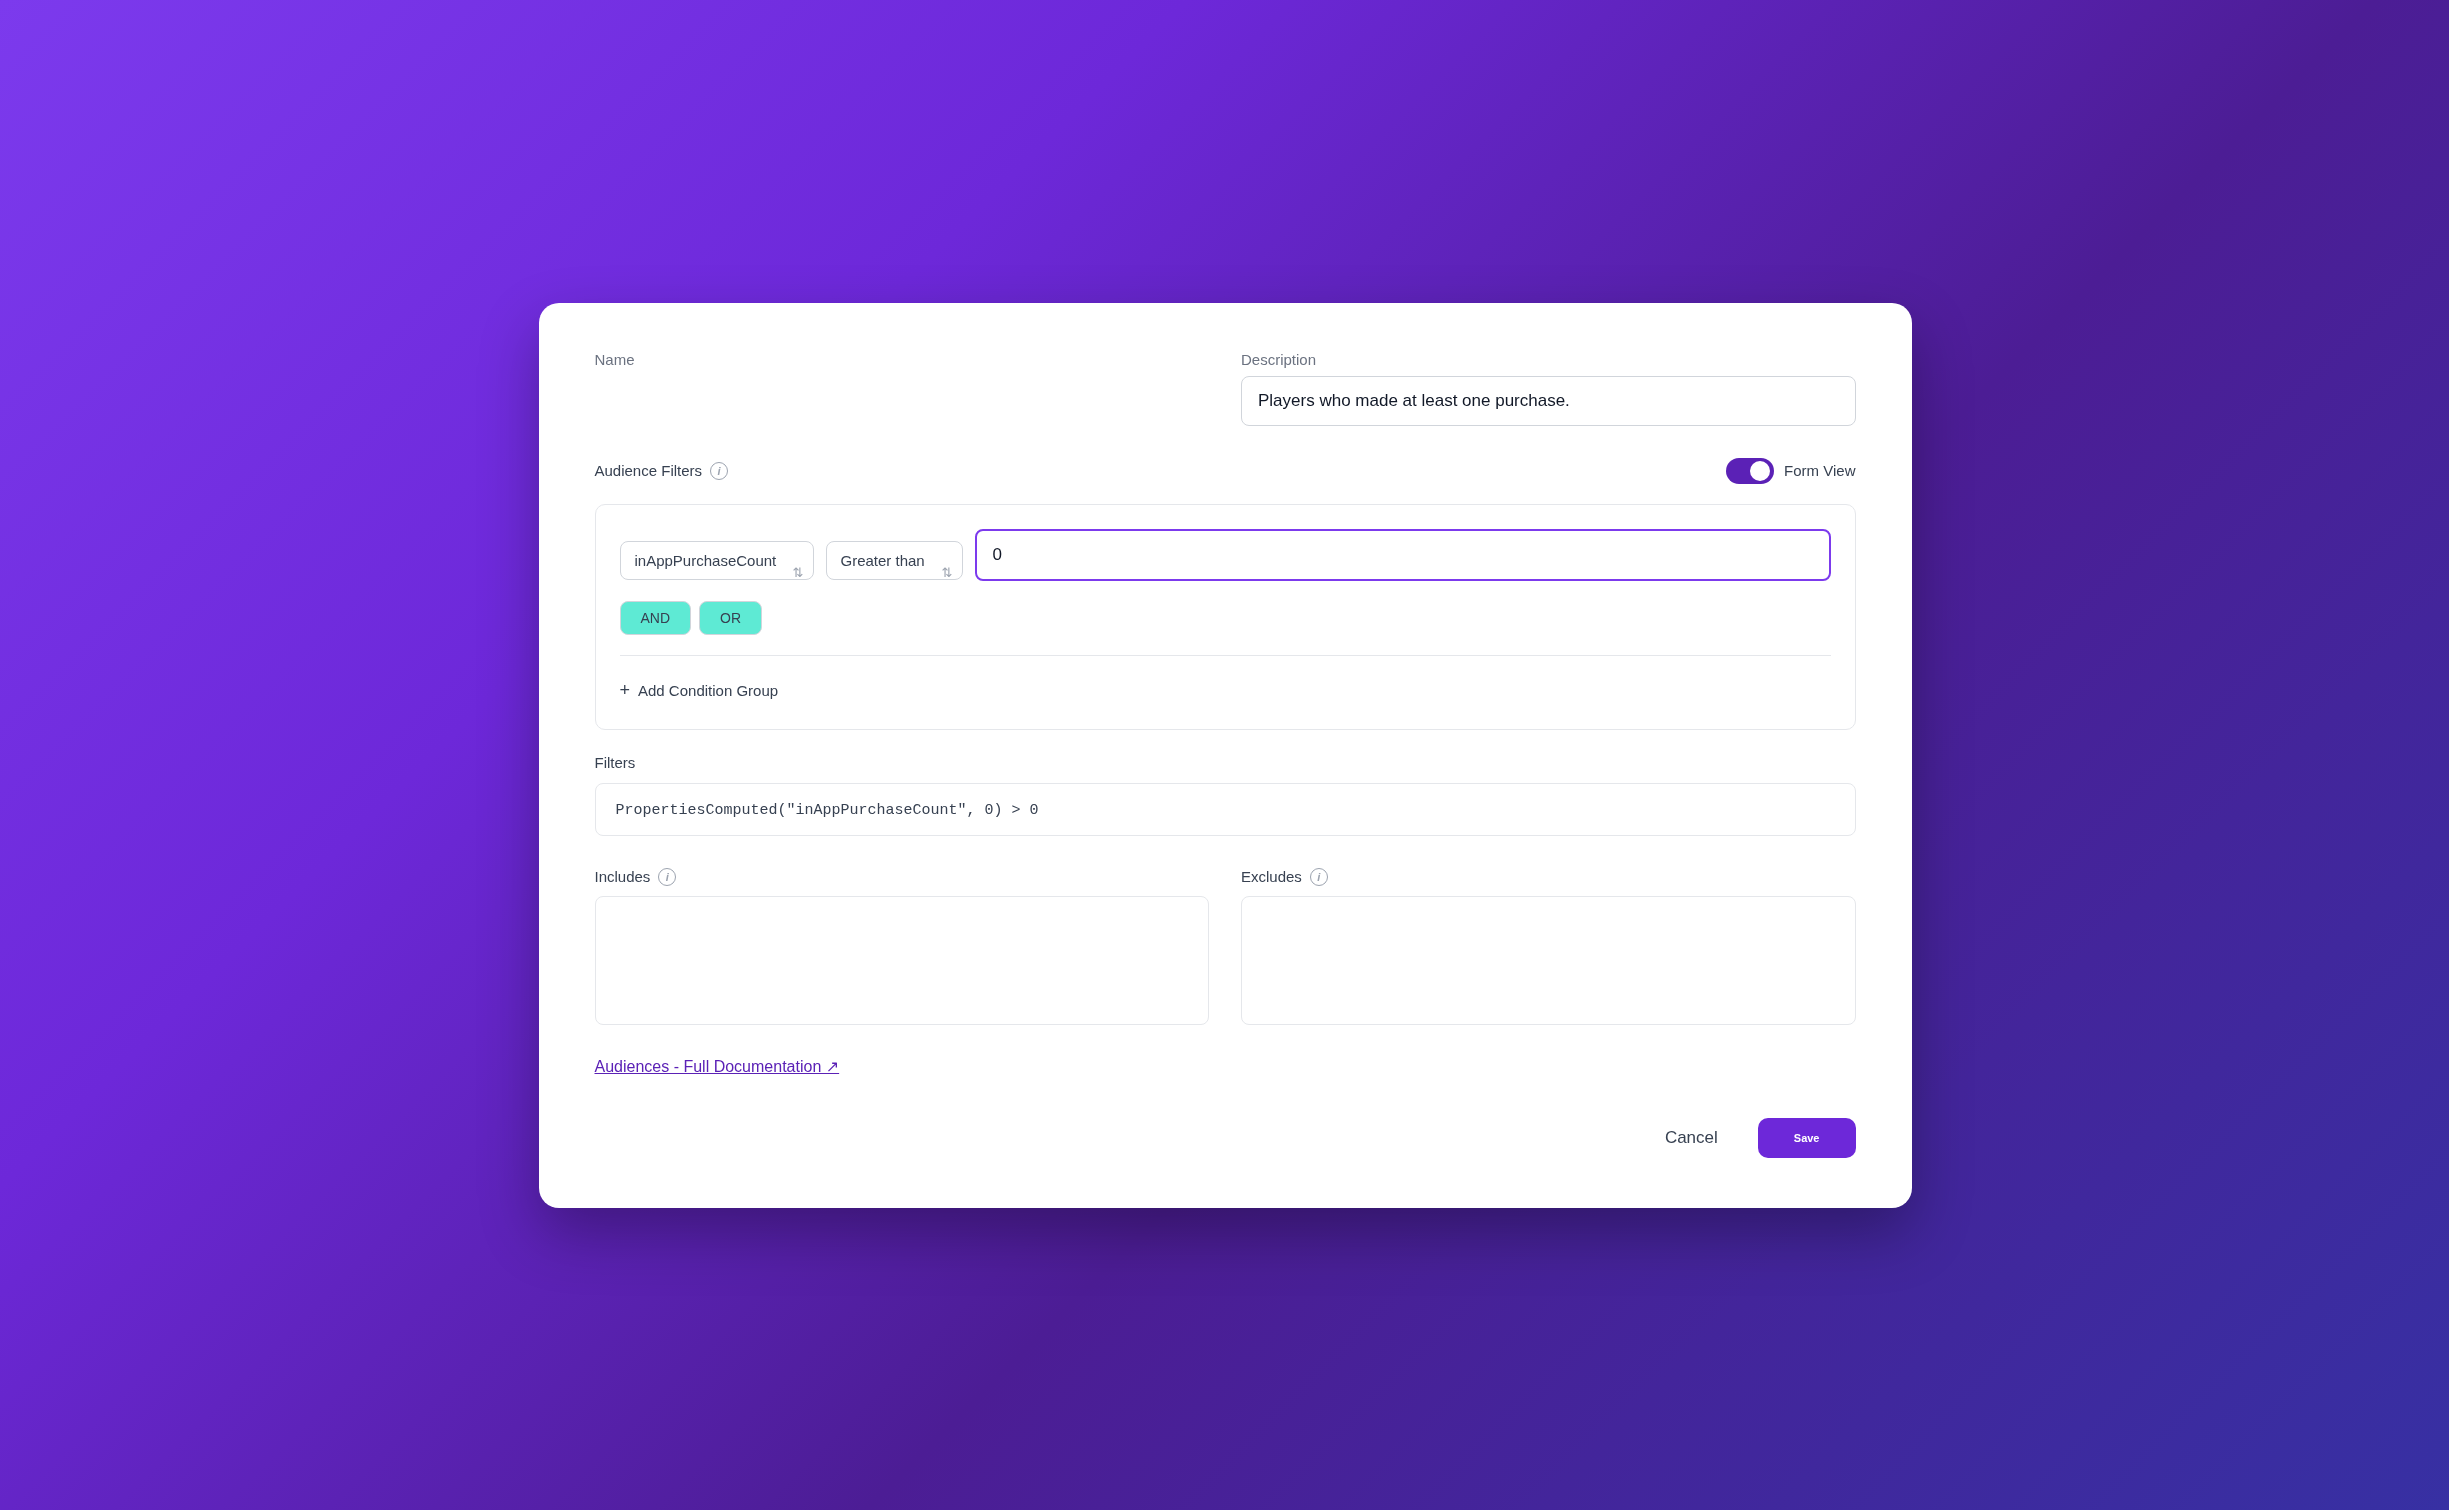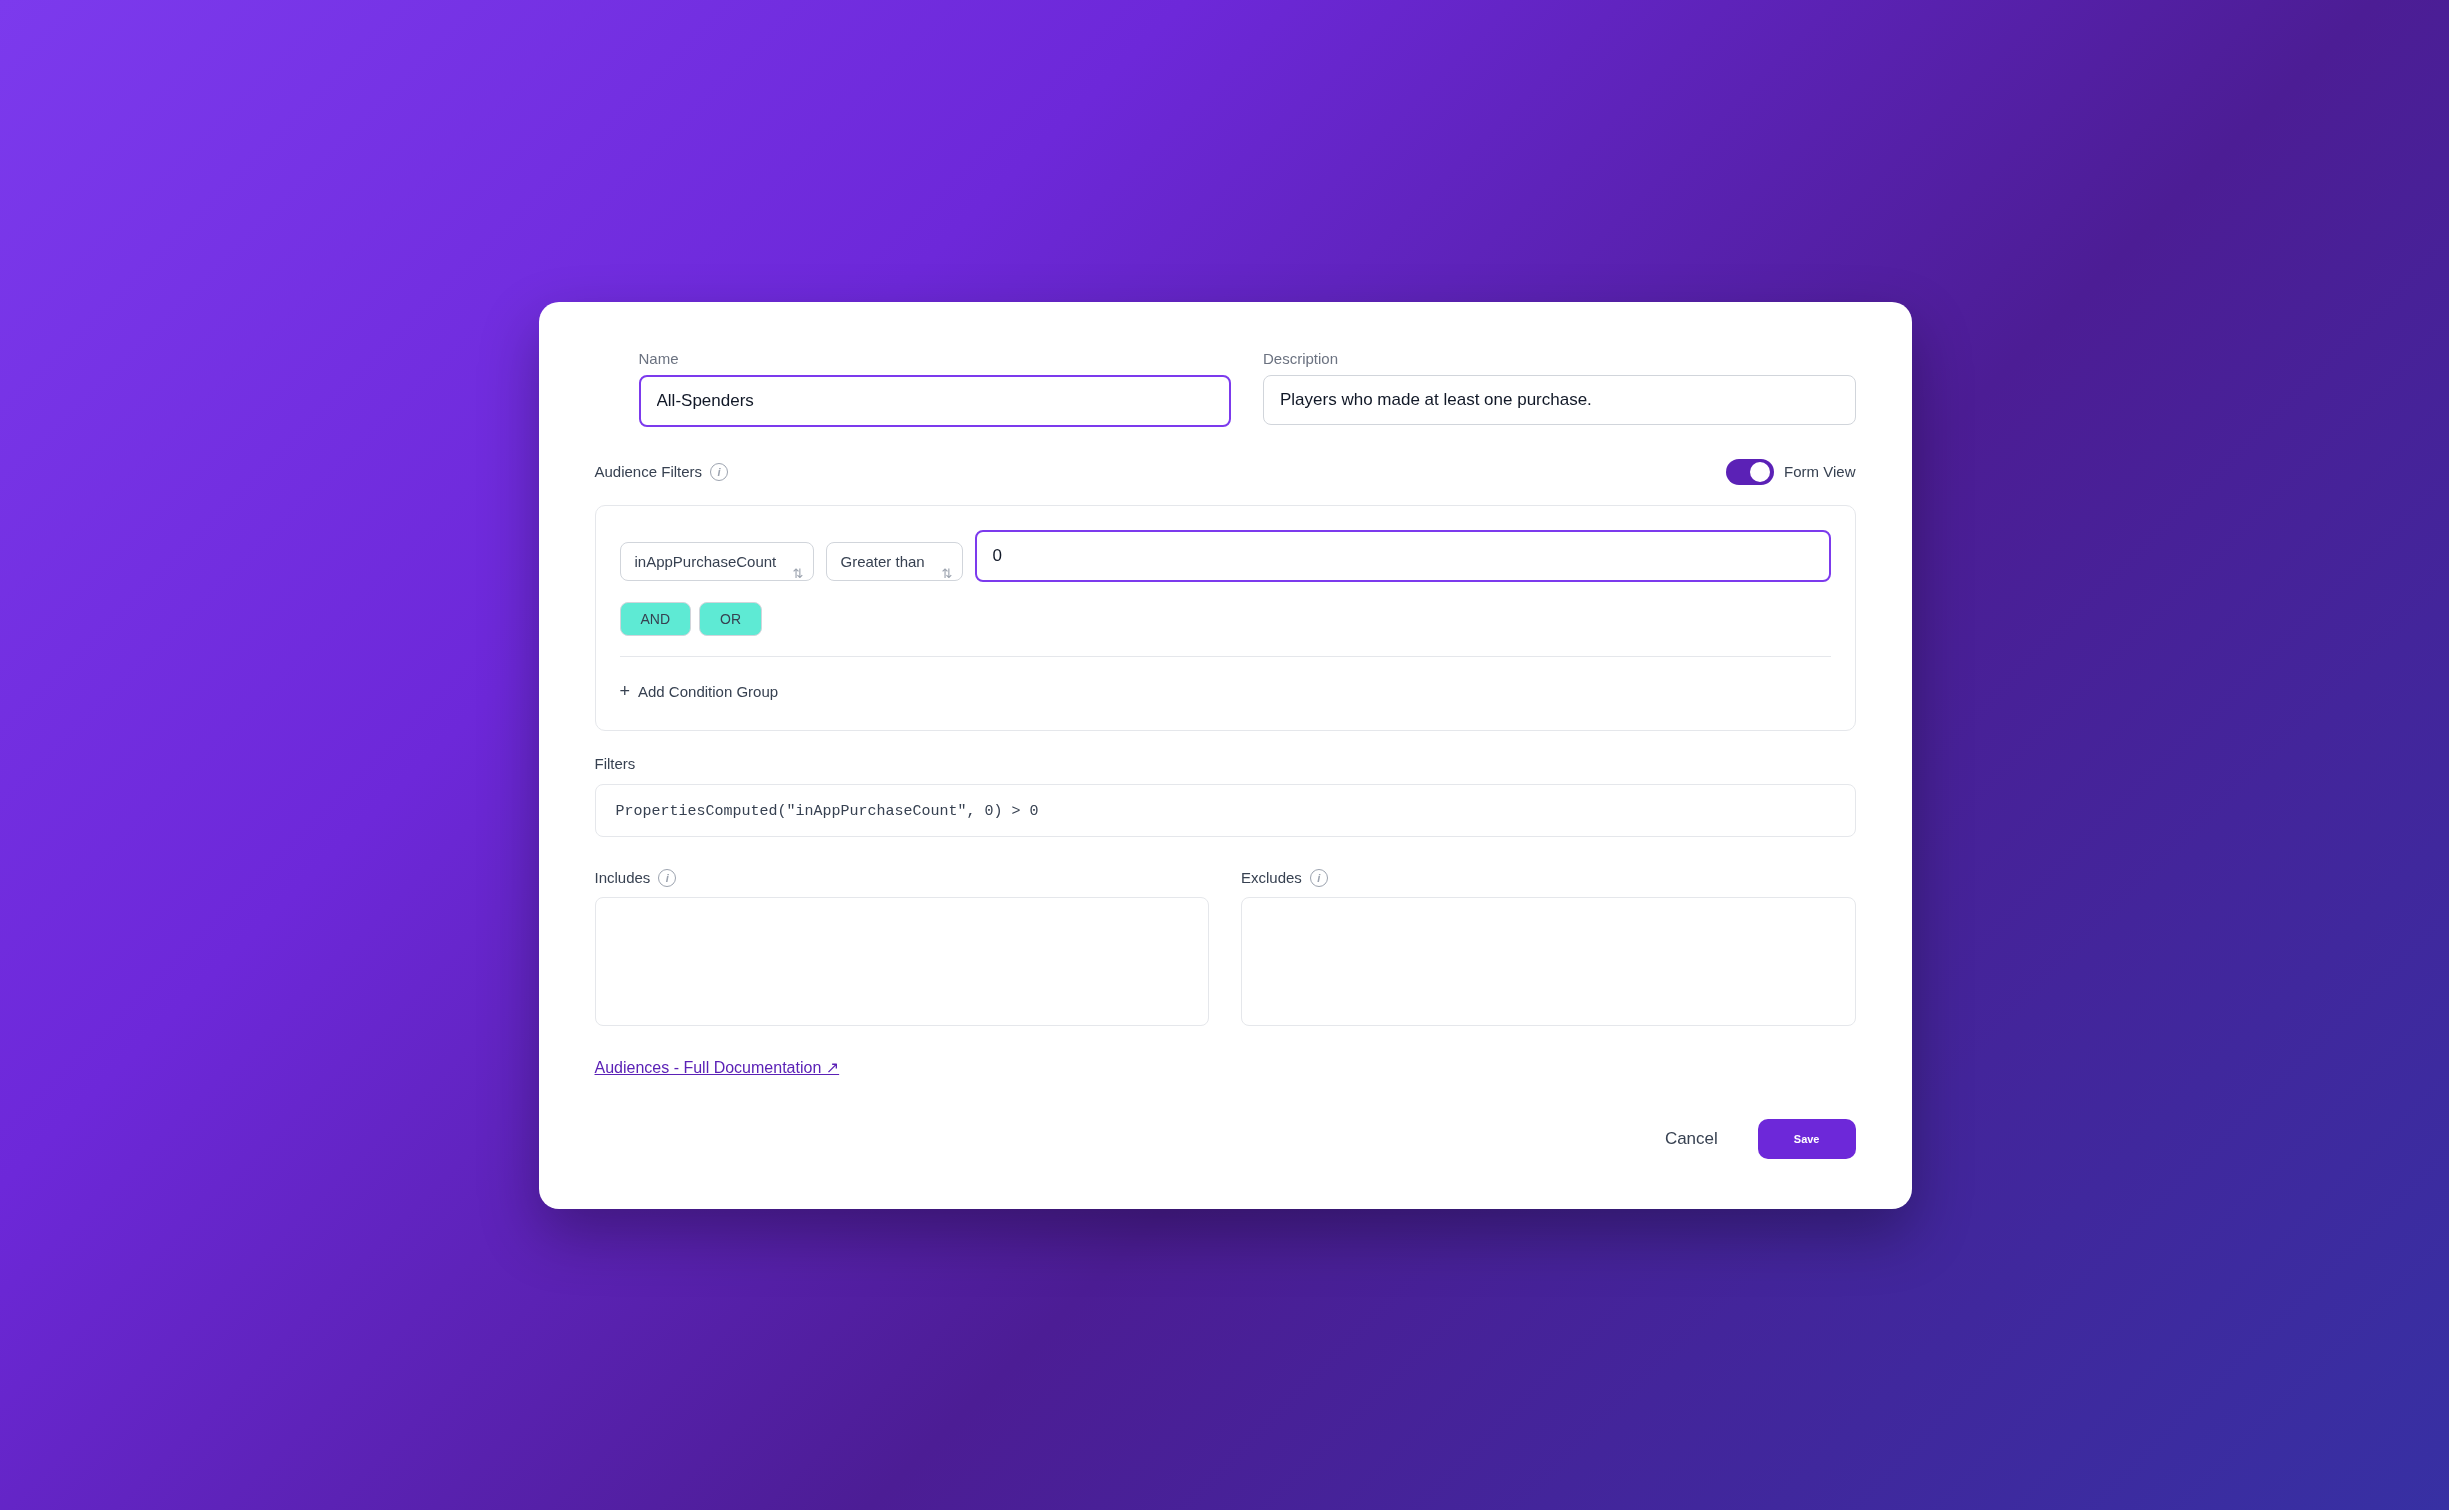"Name" .form-group.half { margin-left: 44px -> none }
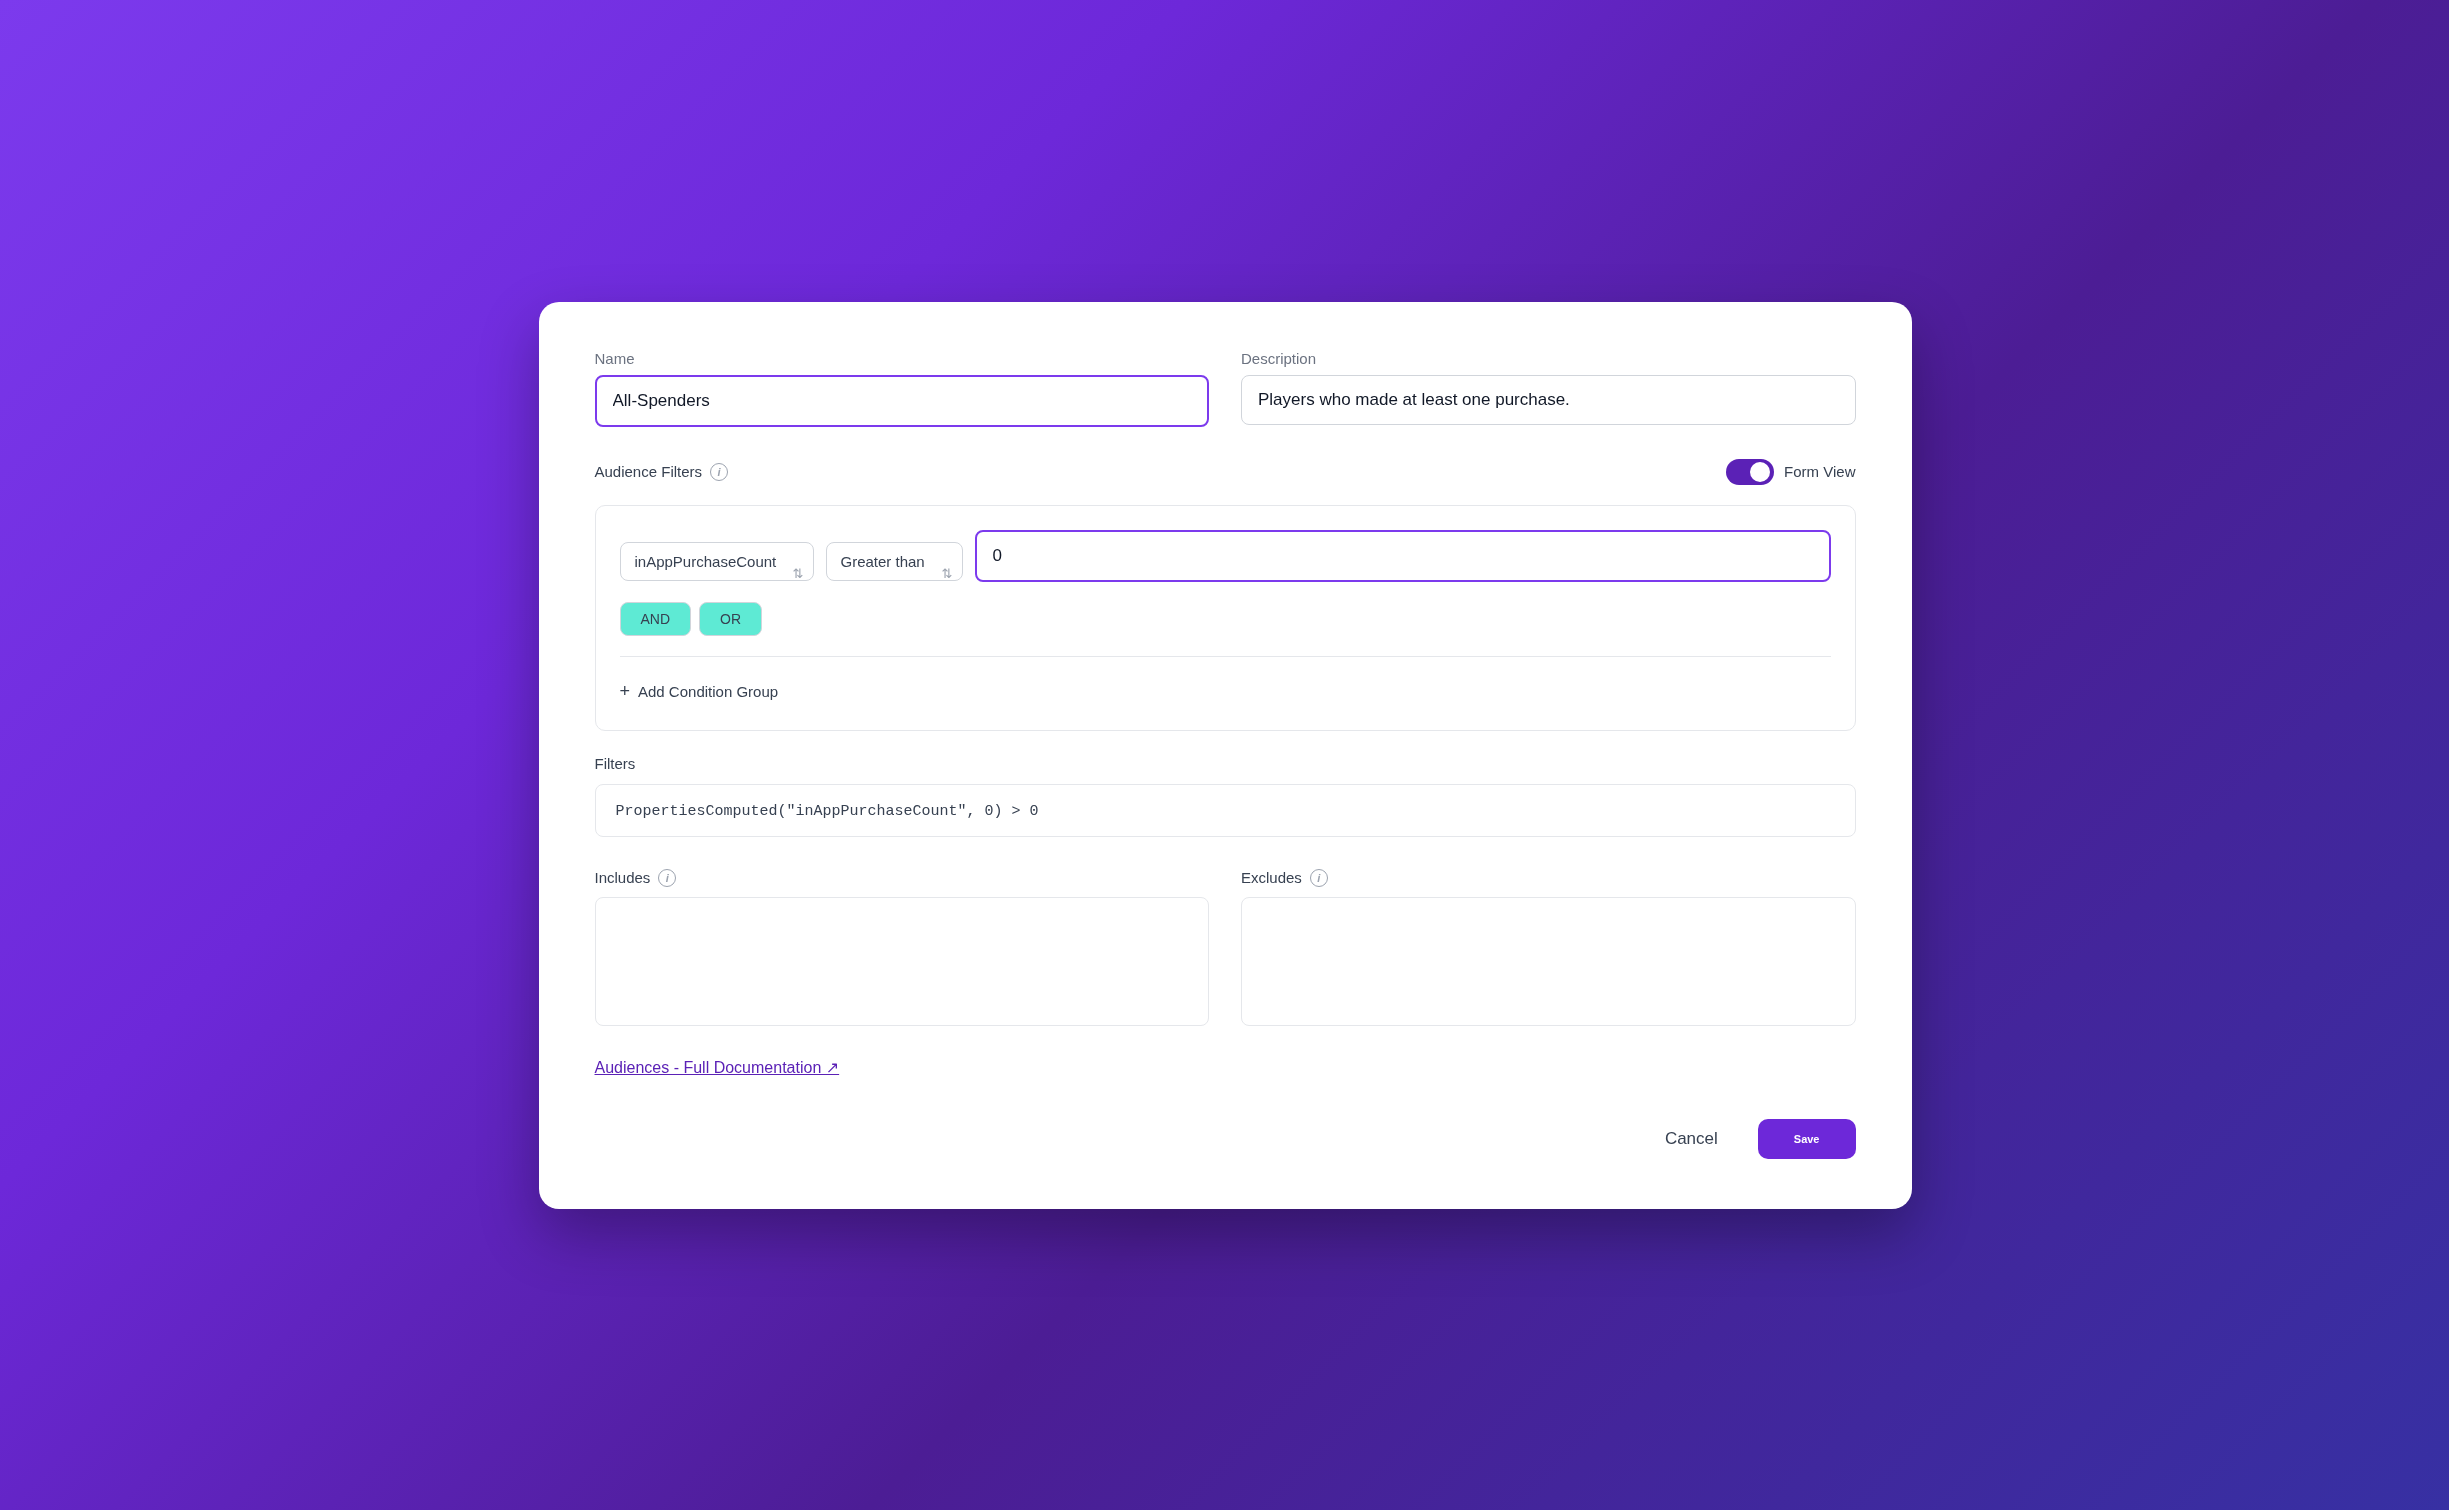"All-Spenders" input { html: <input> -> none }
